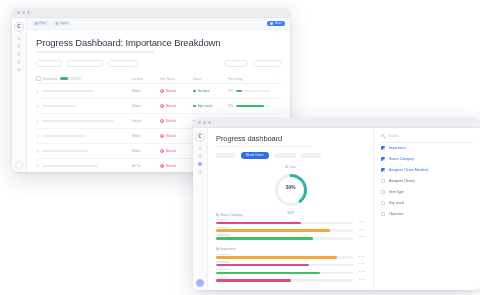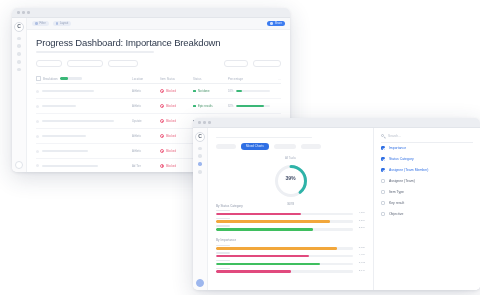"Progress dashboard" div.w2-title { html: none -> <div>Progress dashboard</div> }
